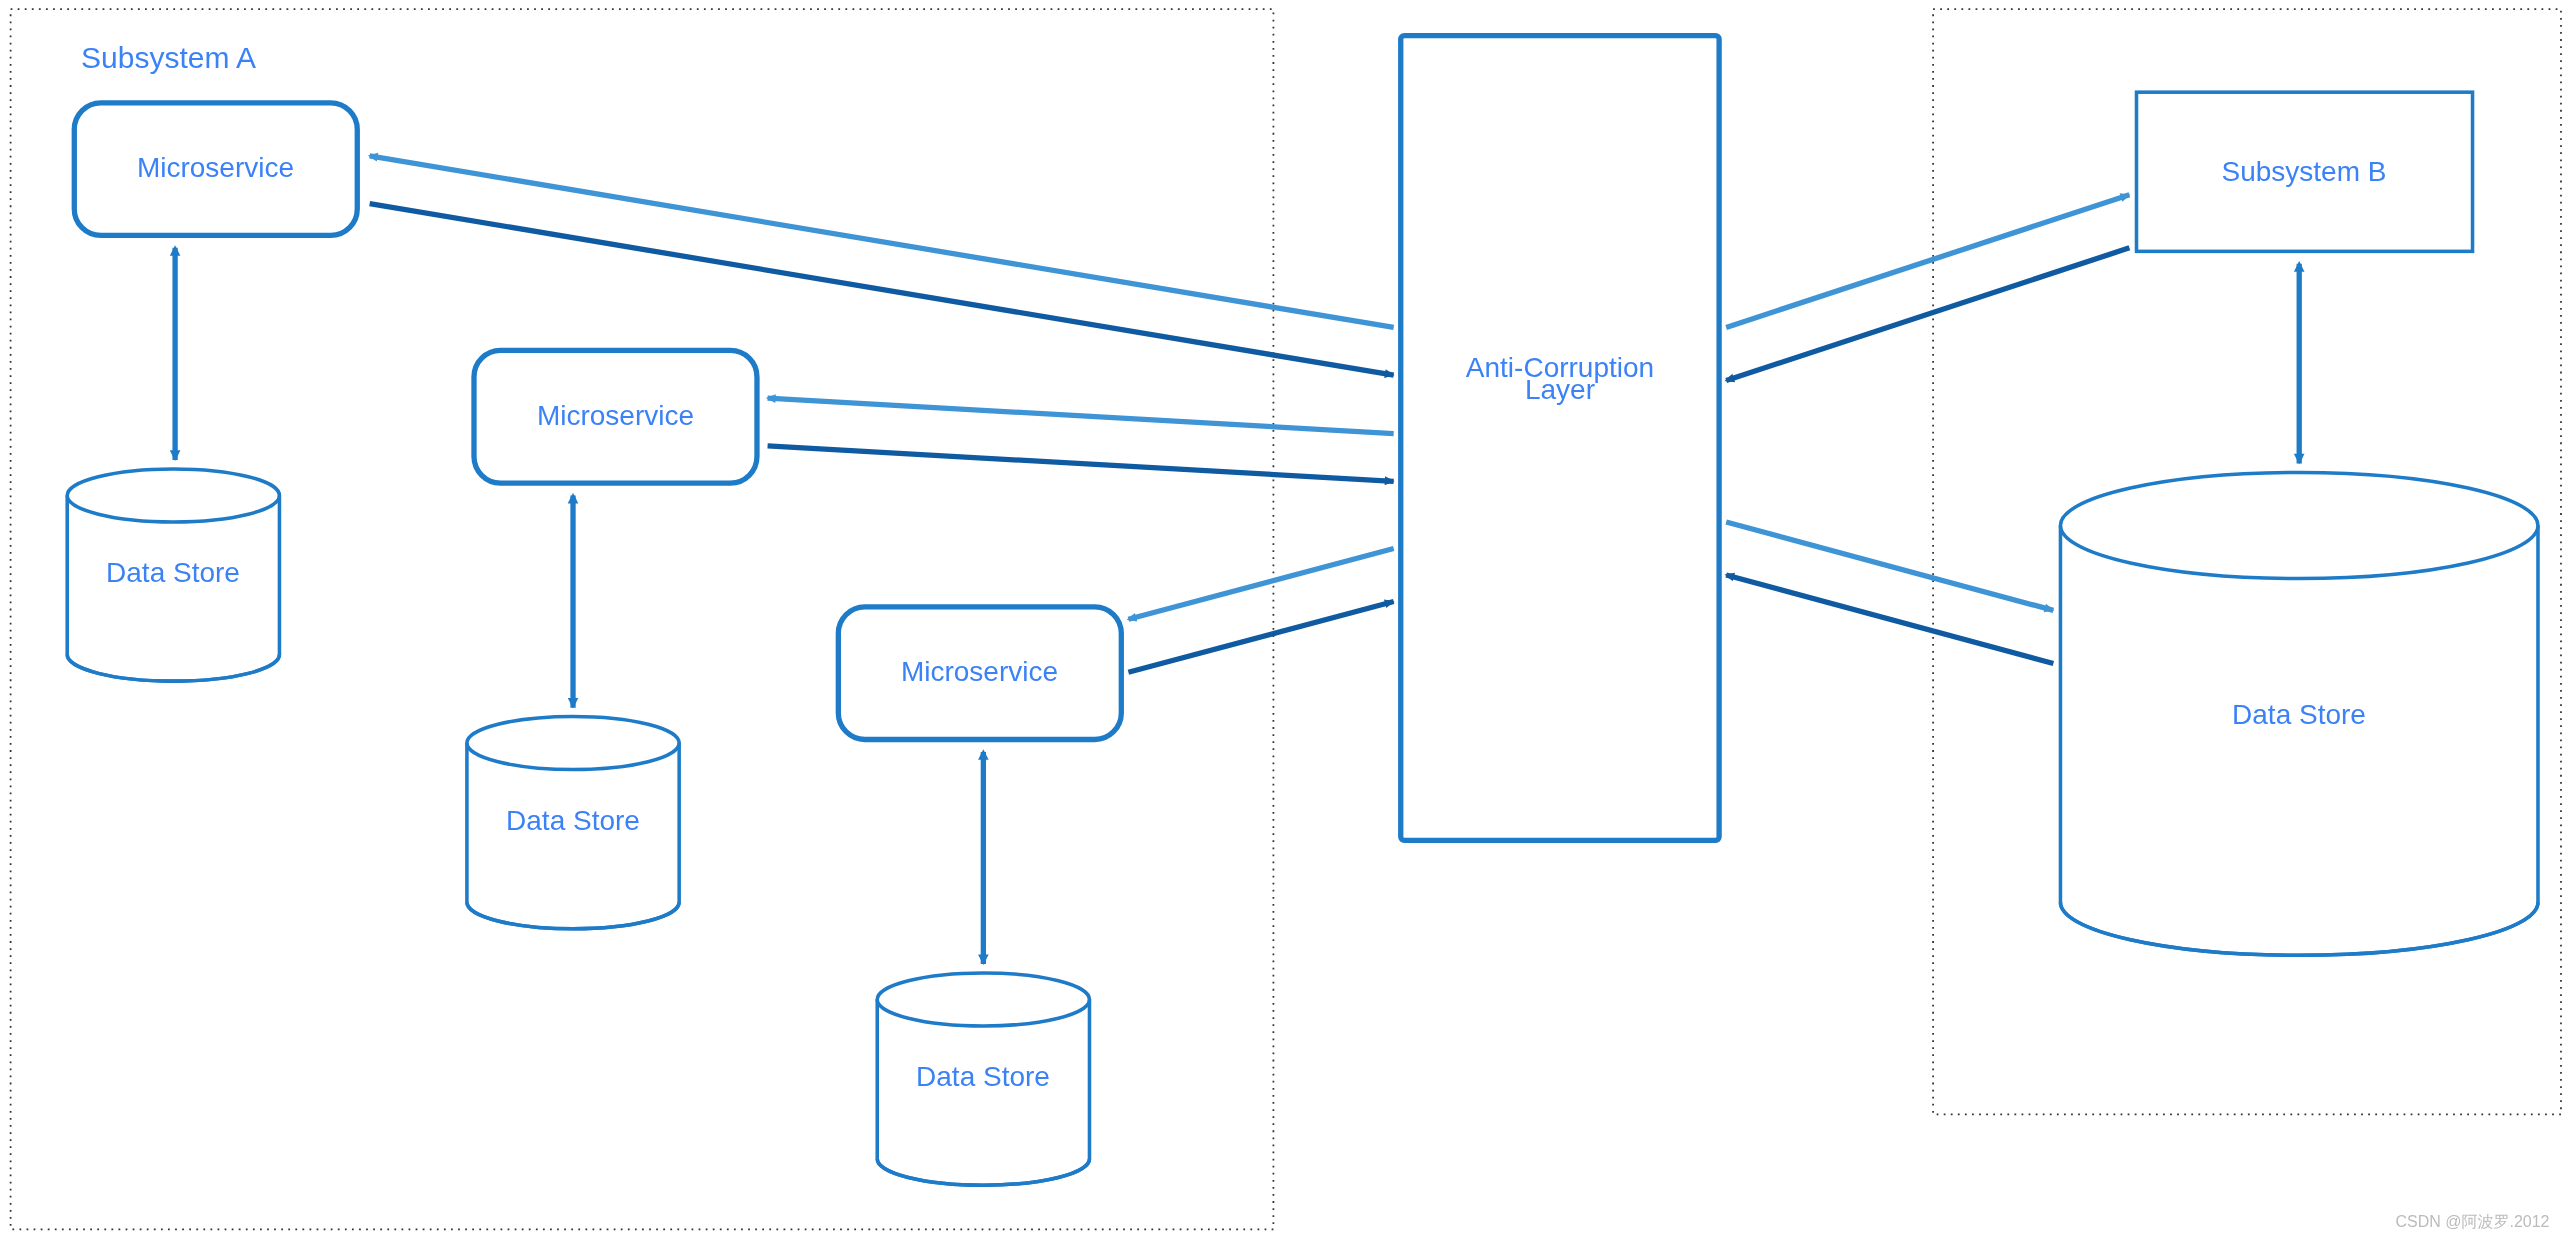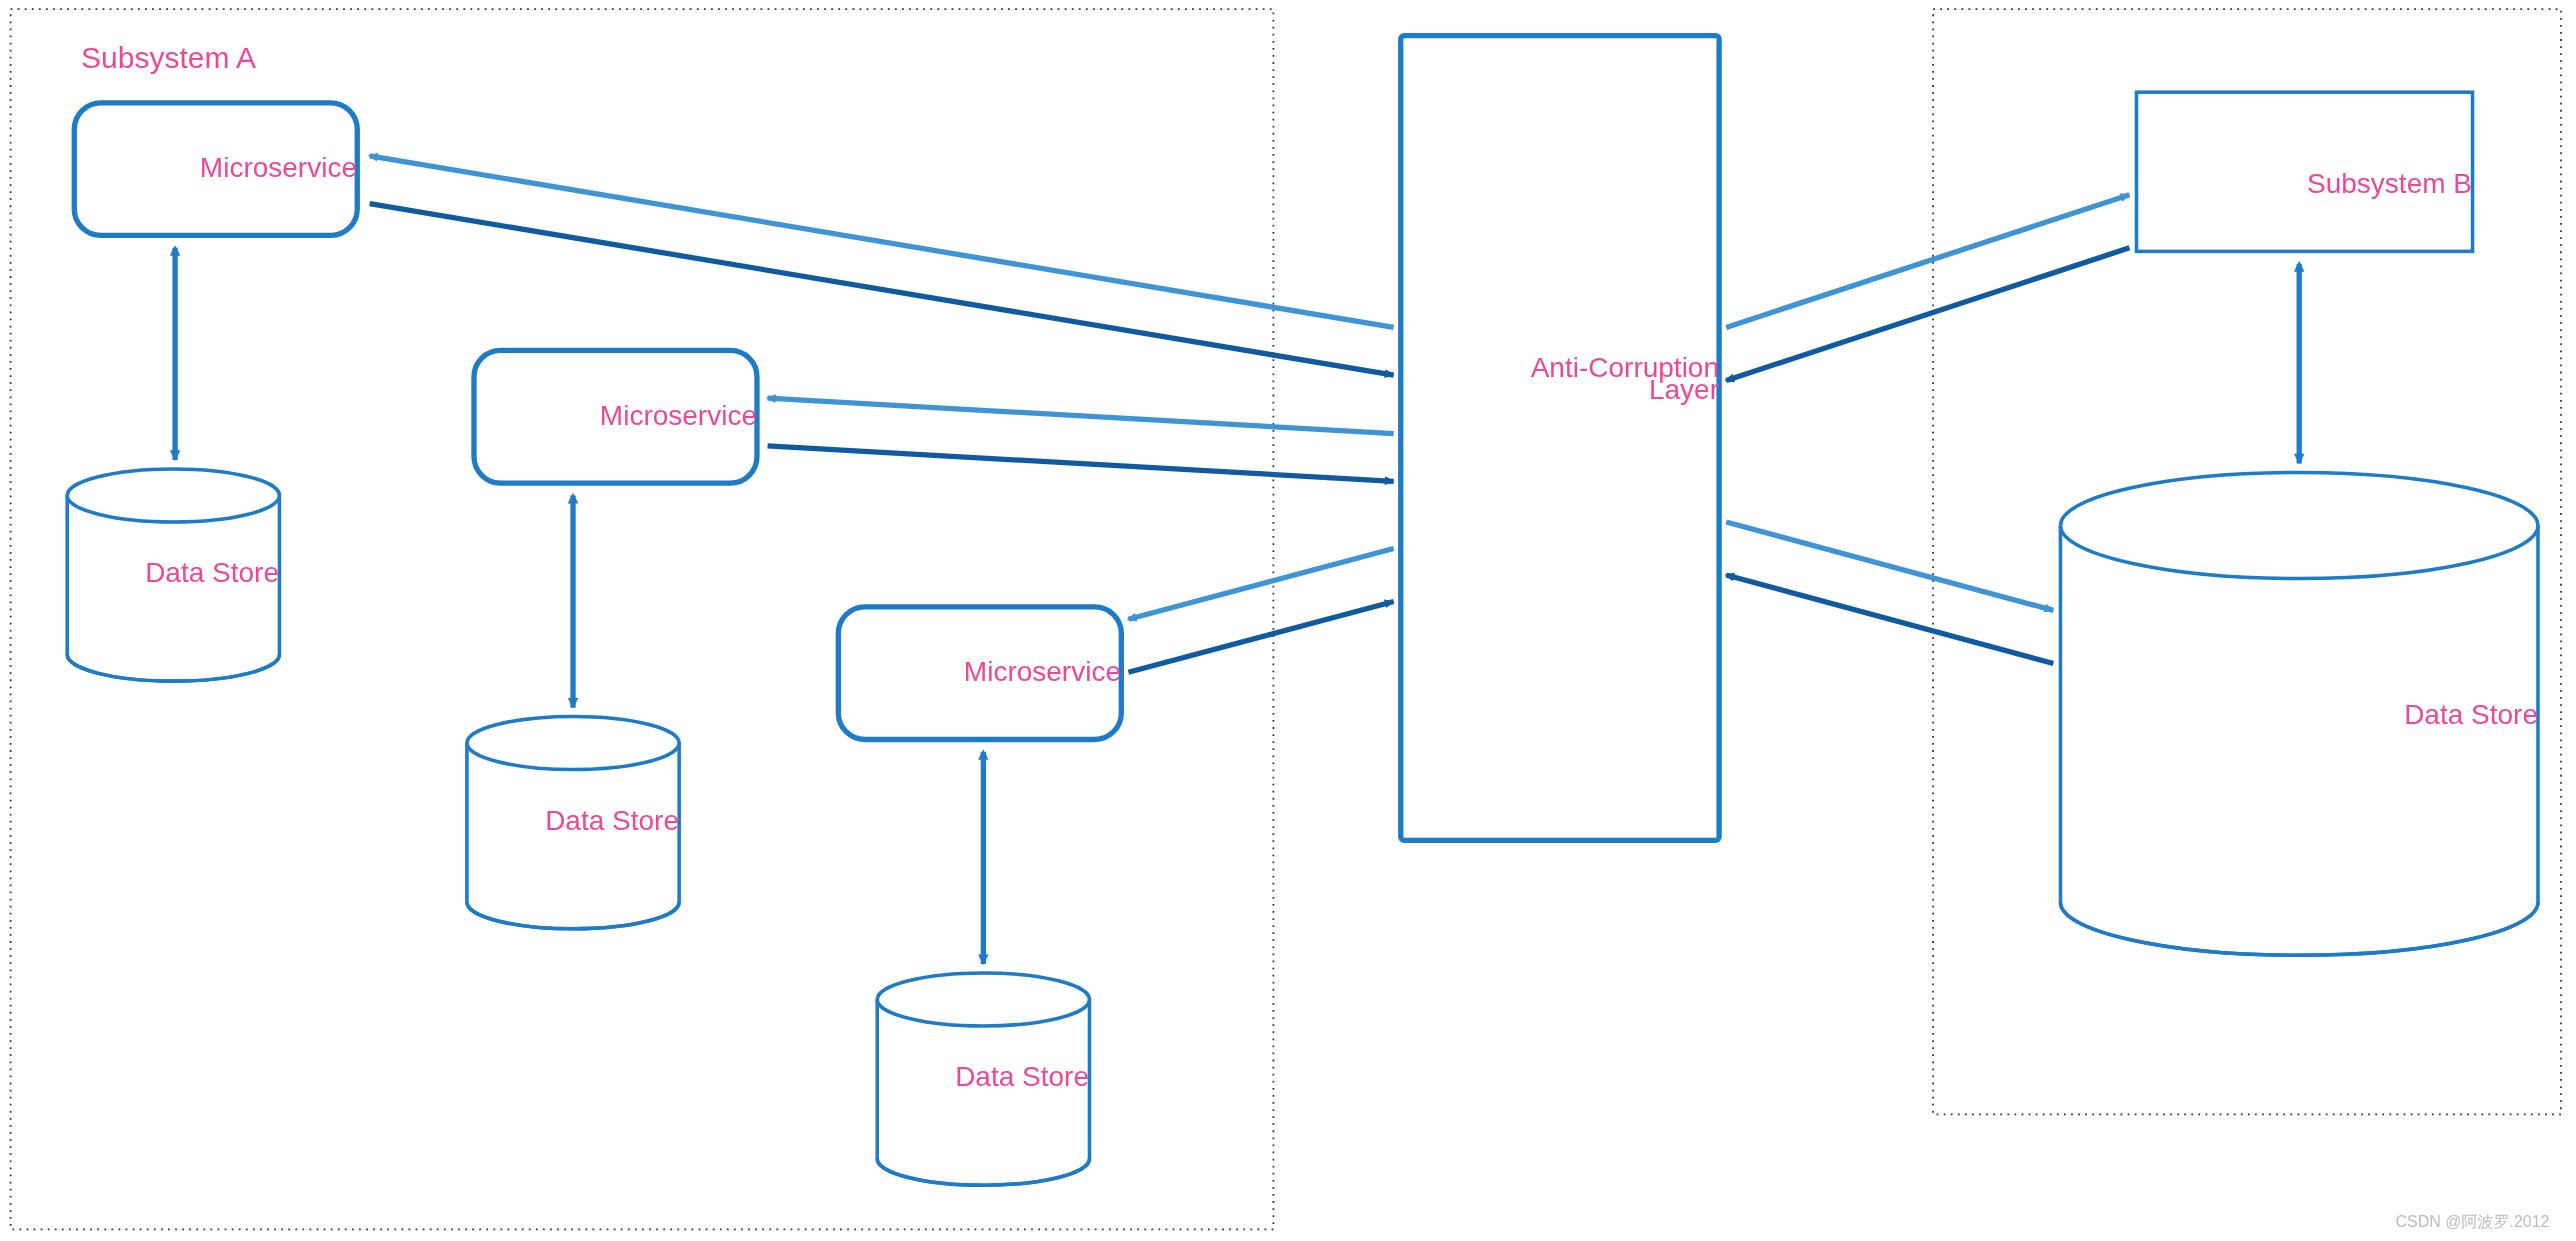"Subsystem A" .label { color: #ec4899 -> #3b82f6; text-align: right -> center }
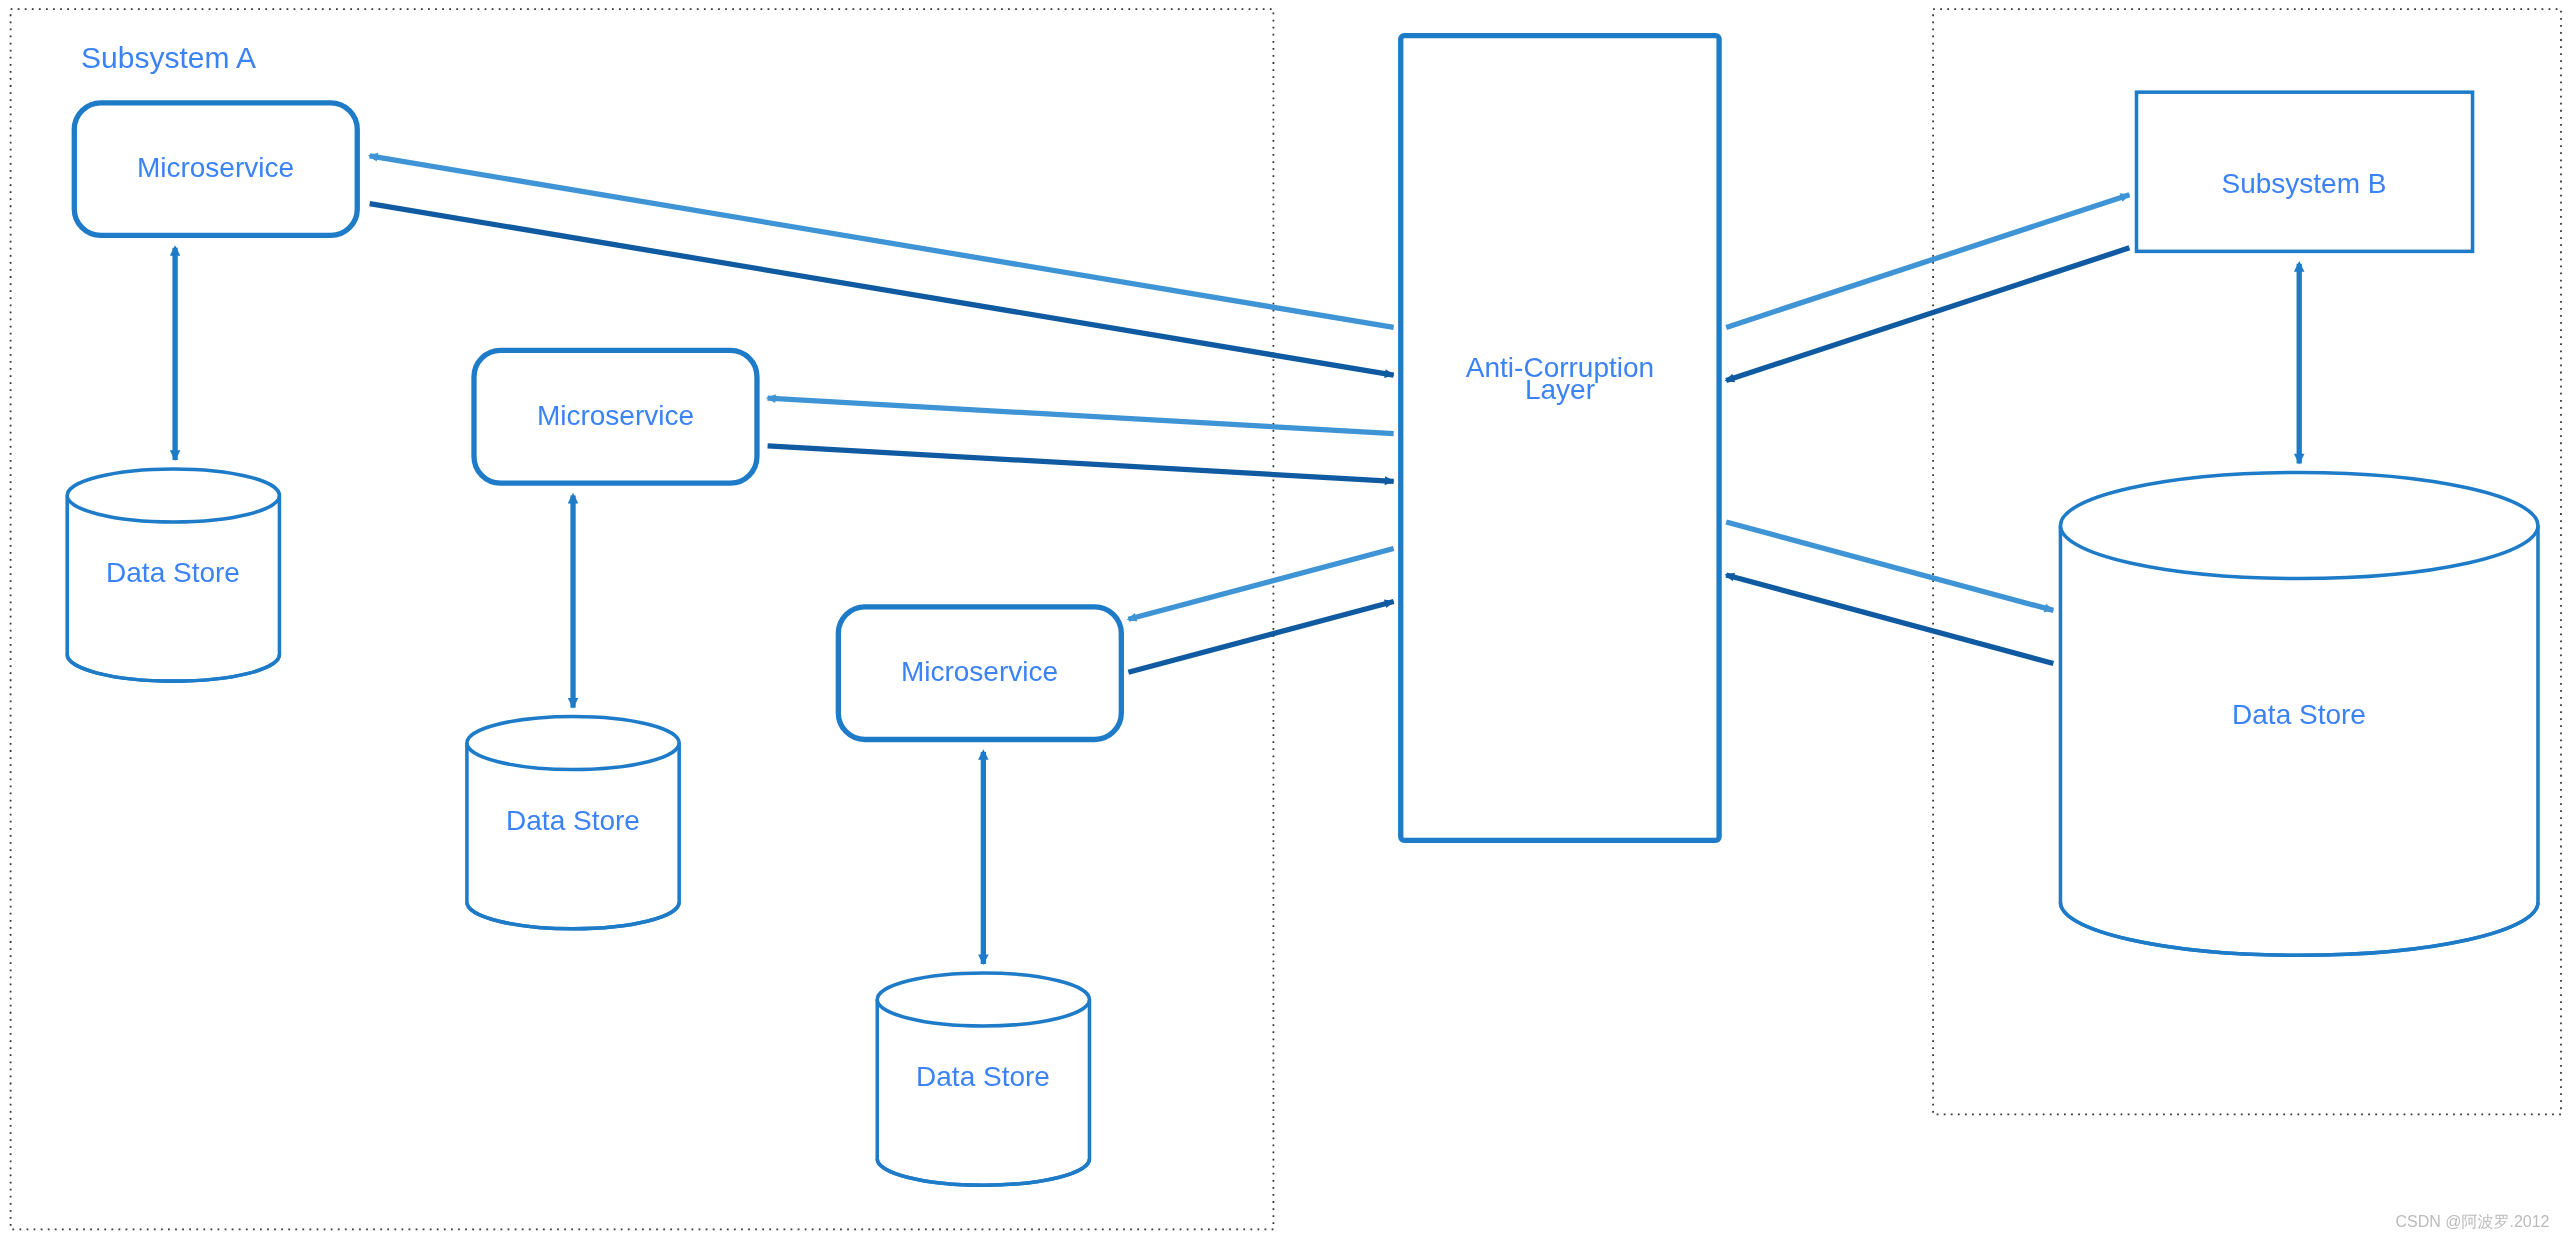"Subsystem B" div.label { top: 168px -> 156px }
